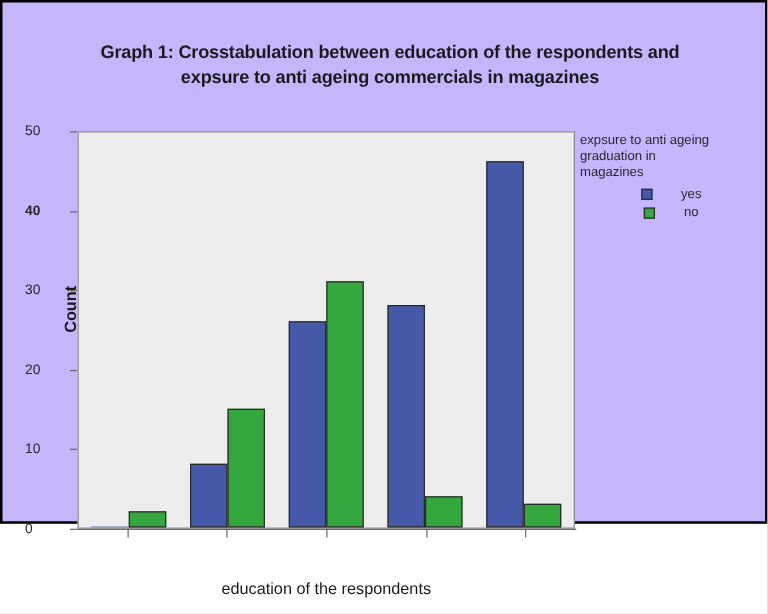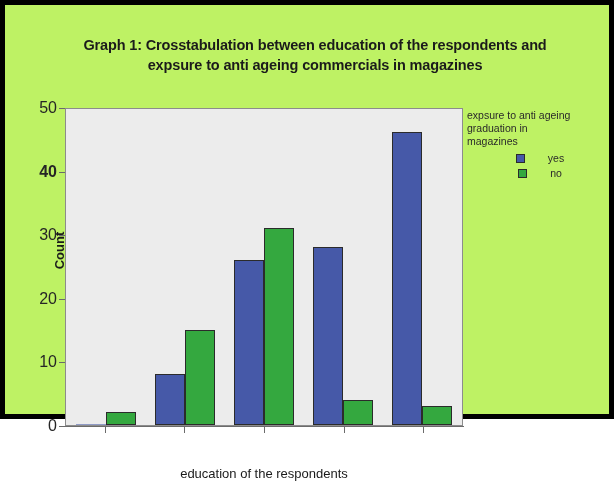"Graph 1: Crosstabulation between" #page { background: #bef264 -> #c4b5fd; border: 5px solid #000000 -> 2px solid #000000 }
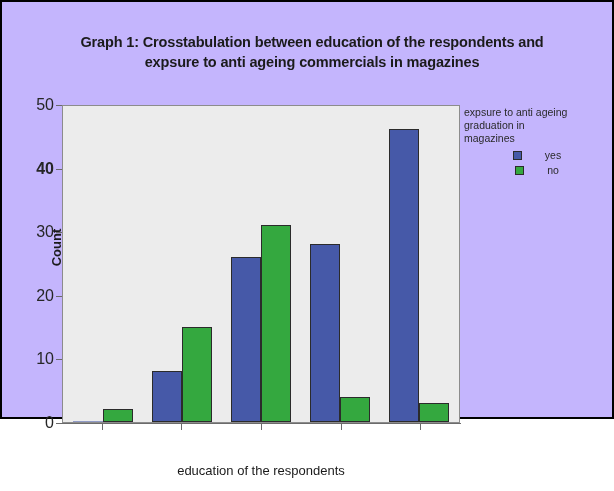"50" .y-tick-label { font-size: 16px -> 11px; text-align: right -> left }
